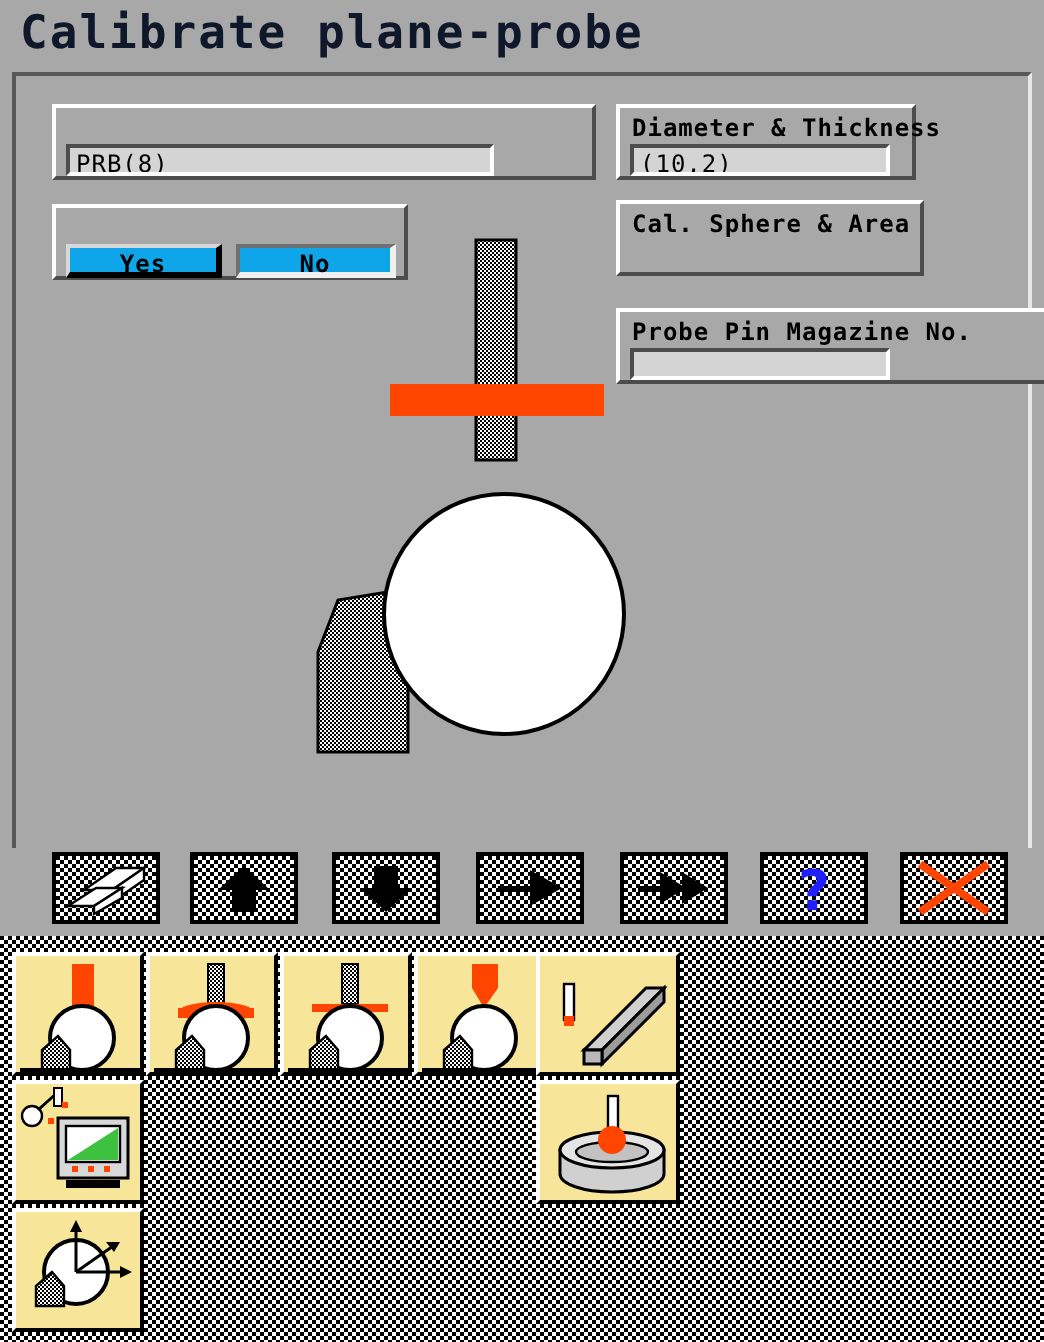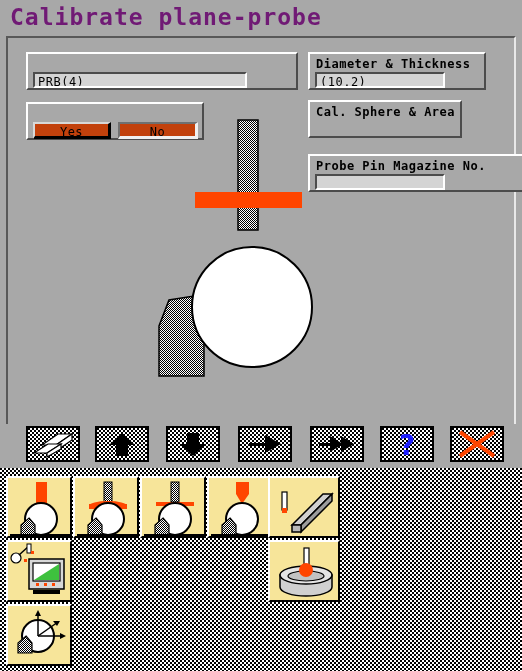"Calibrate plane-probe" .title { color: #701a75 -> #0f172a }
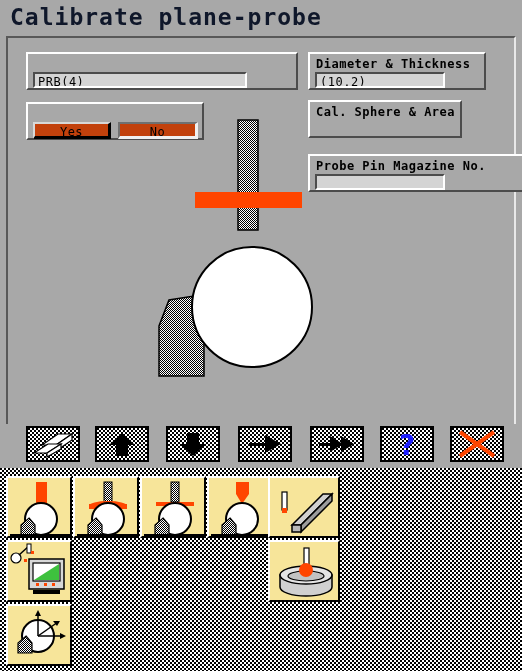"Diameter & Thickness" div.group { width: 178px -> 150px }
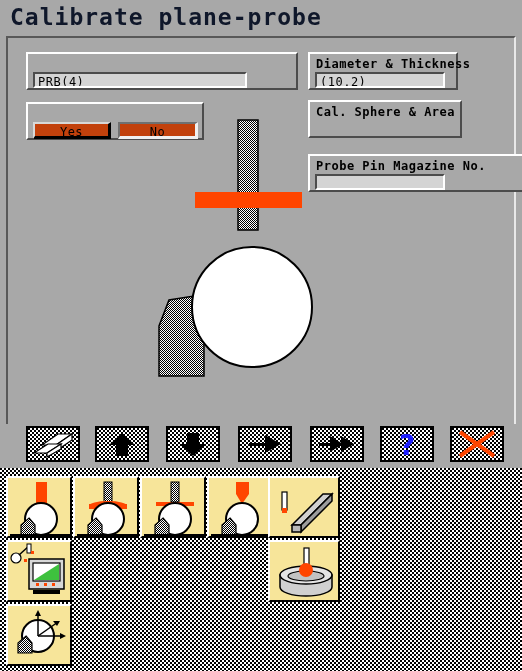"PRB(4)" div.textbox { text: 4 -> 8 }
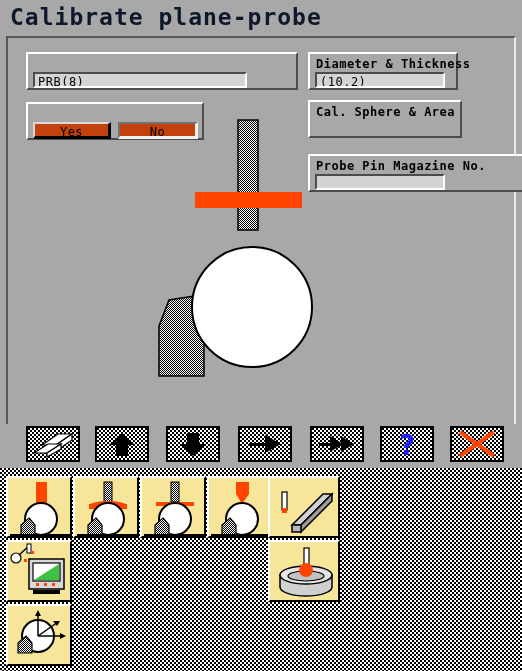"Yes" .tbtn { background: #c2410c -> #0ea5e9; font-weight: normal -> bold }
